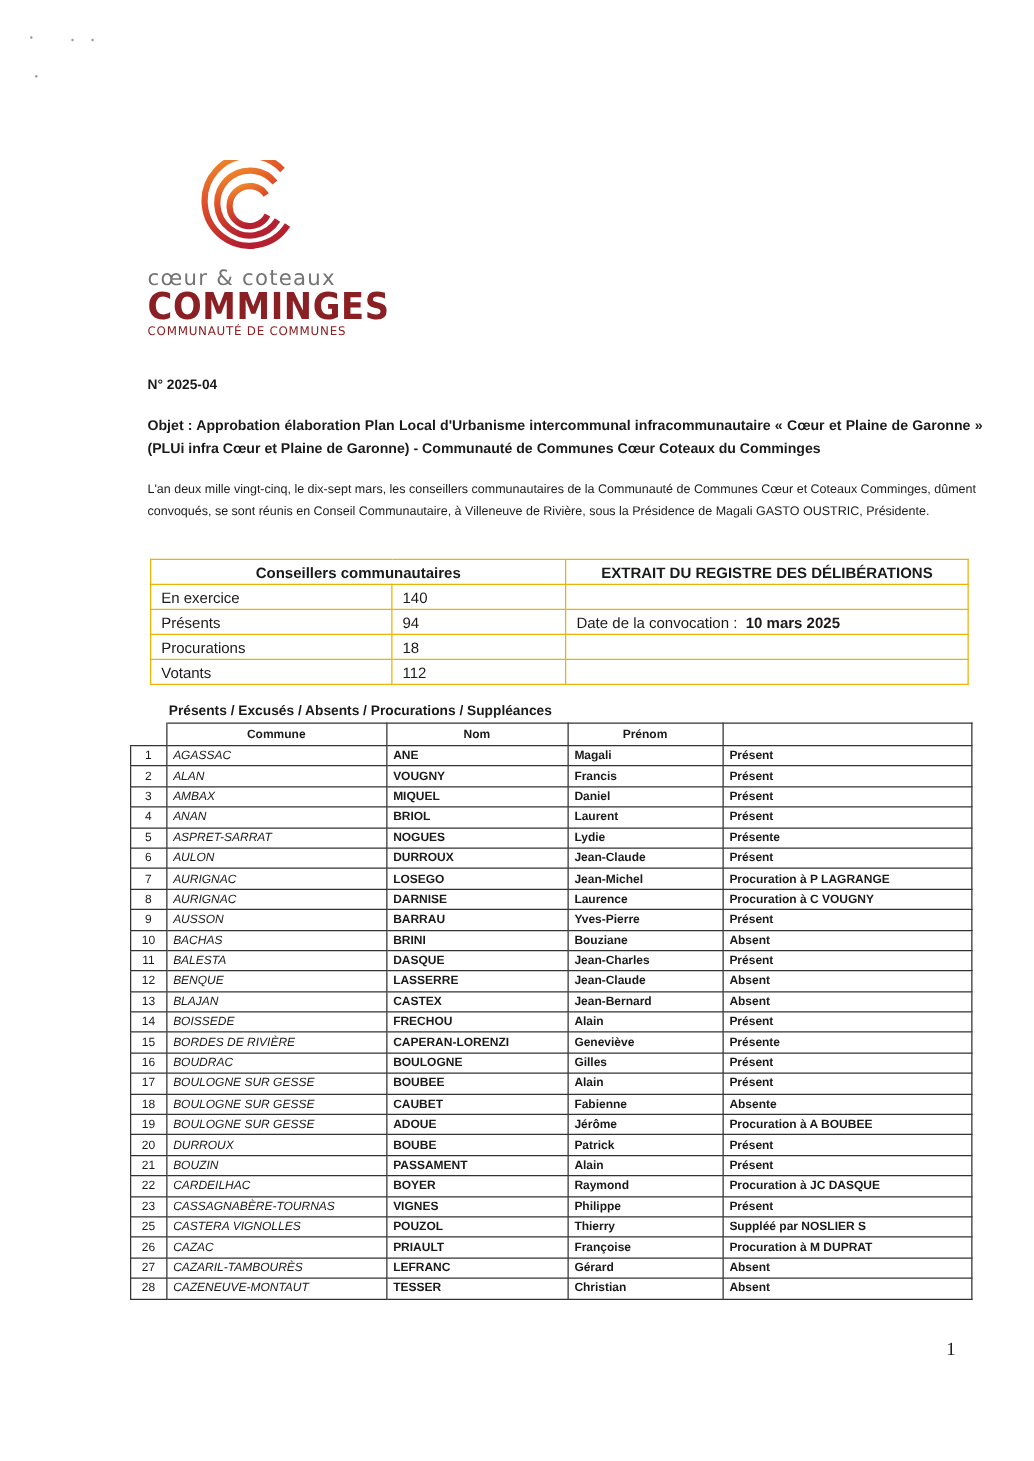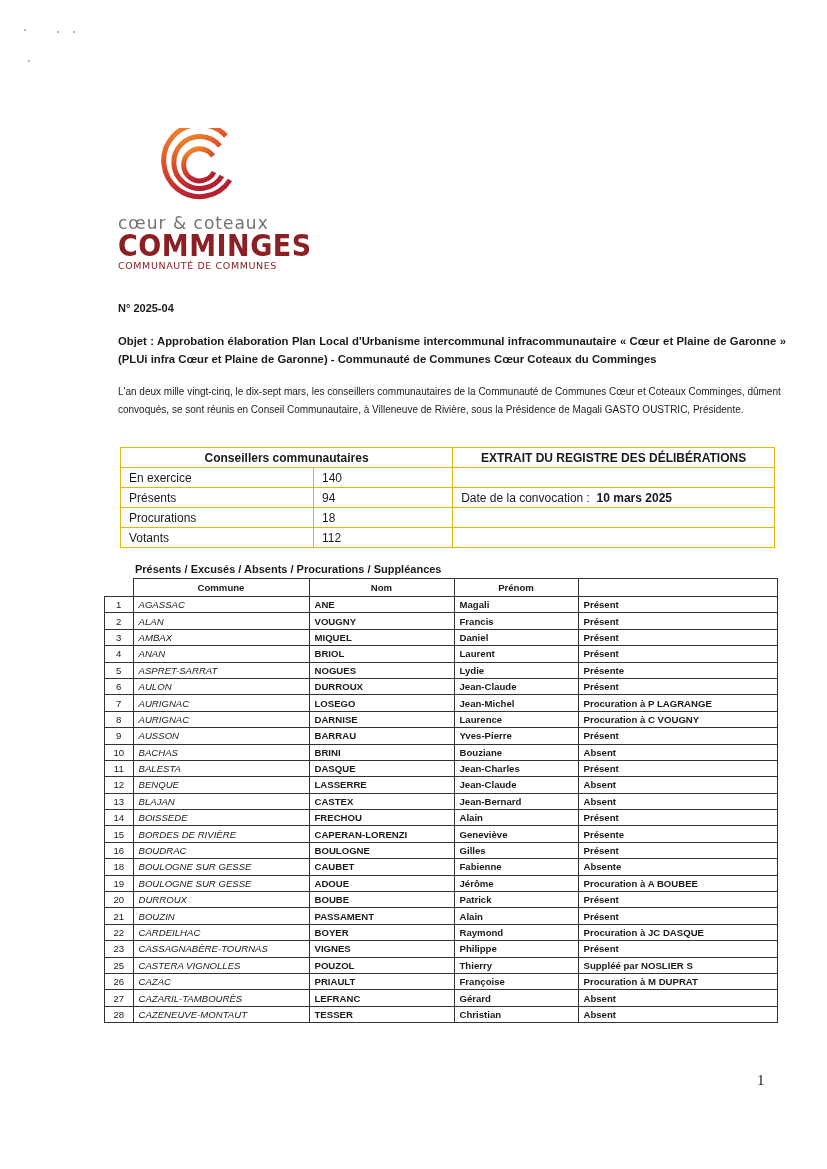"17" tr { html: none -> <tr> <td>17</td> <td>BOULOGNE SUR GESSE</td> <td>BOUBEE</td> <td>Alain</td> <td>Présent</td> </tr> }
